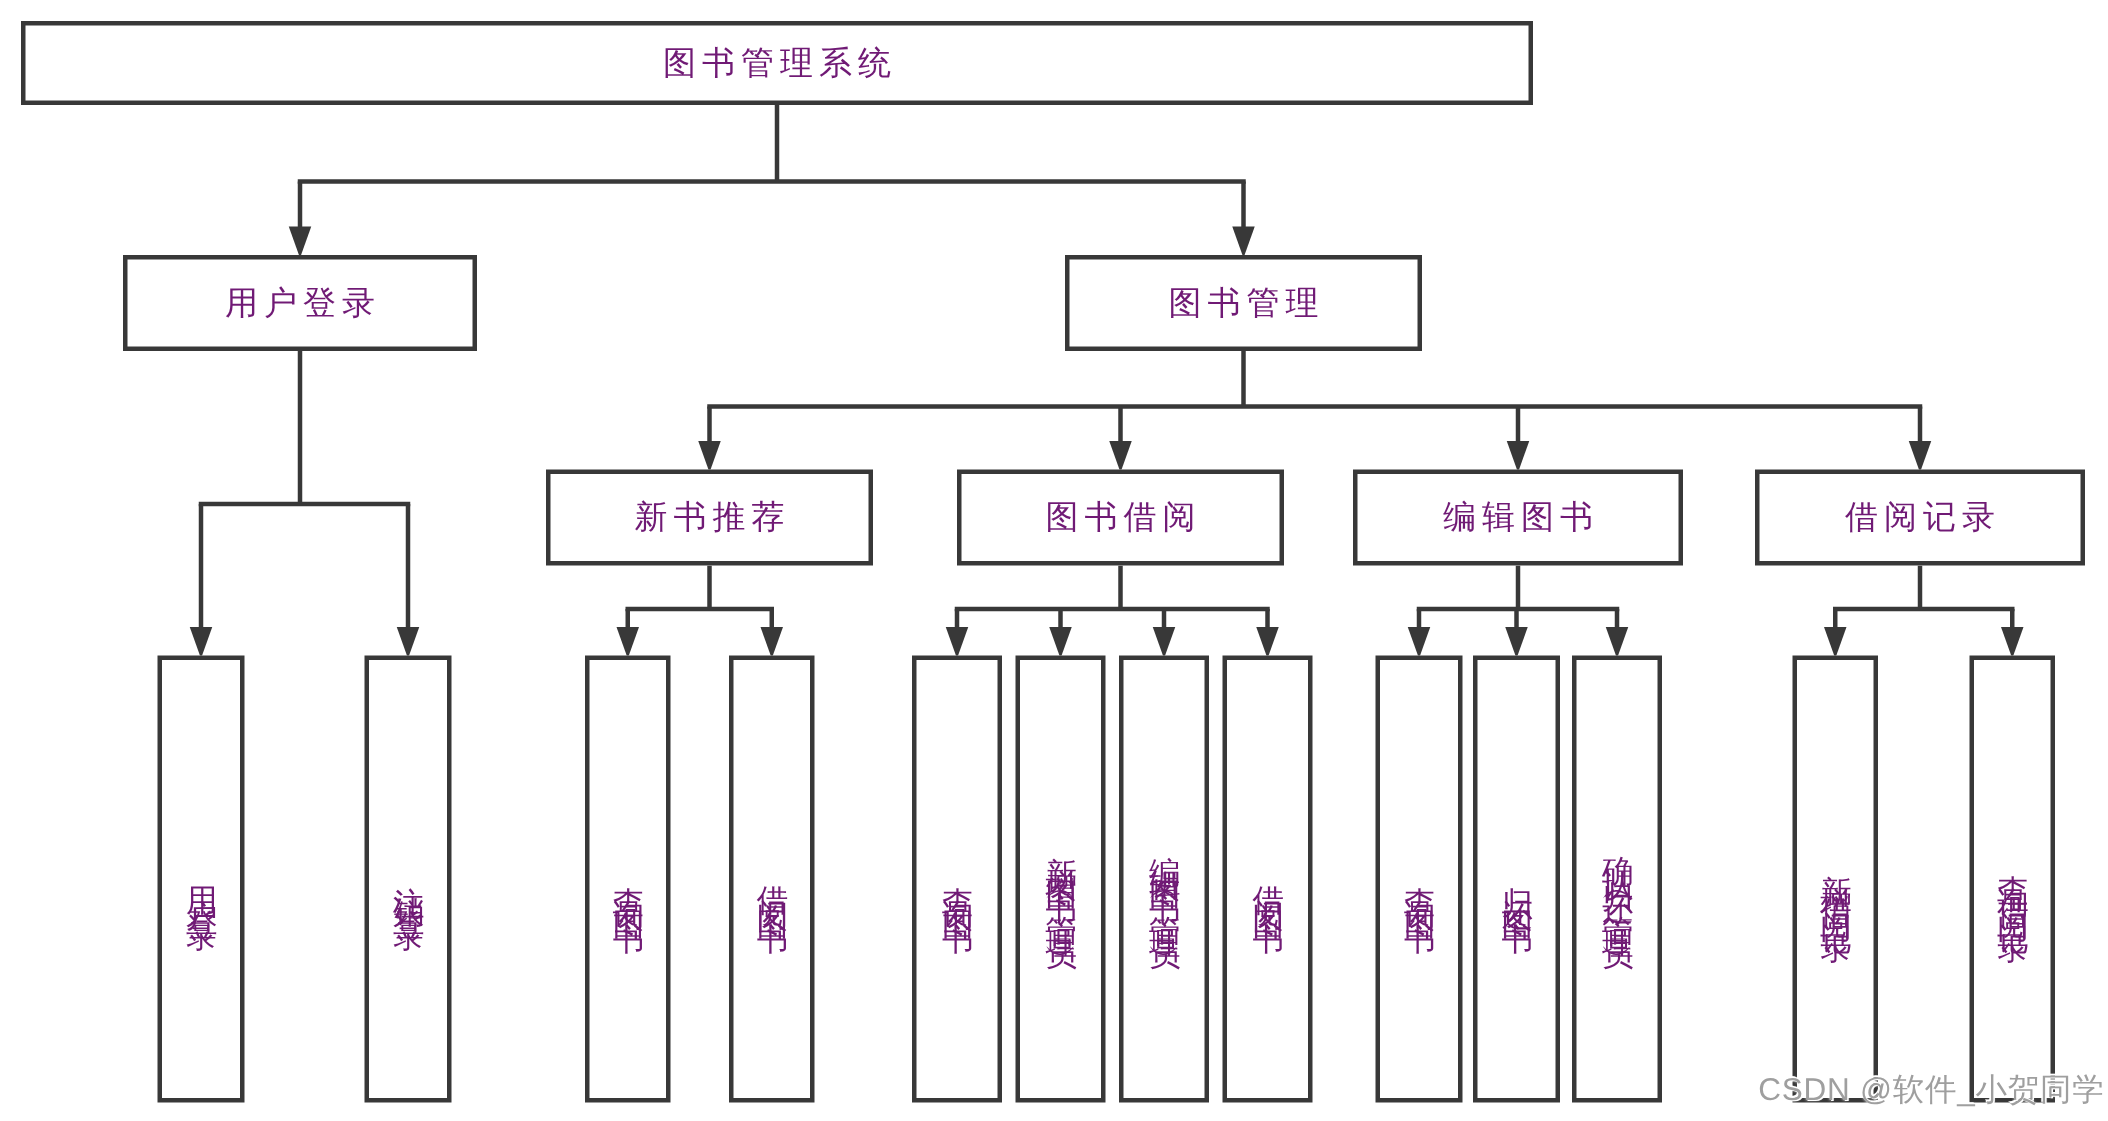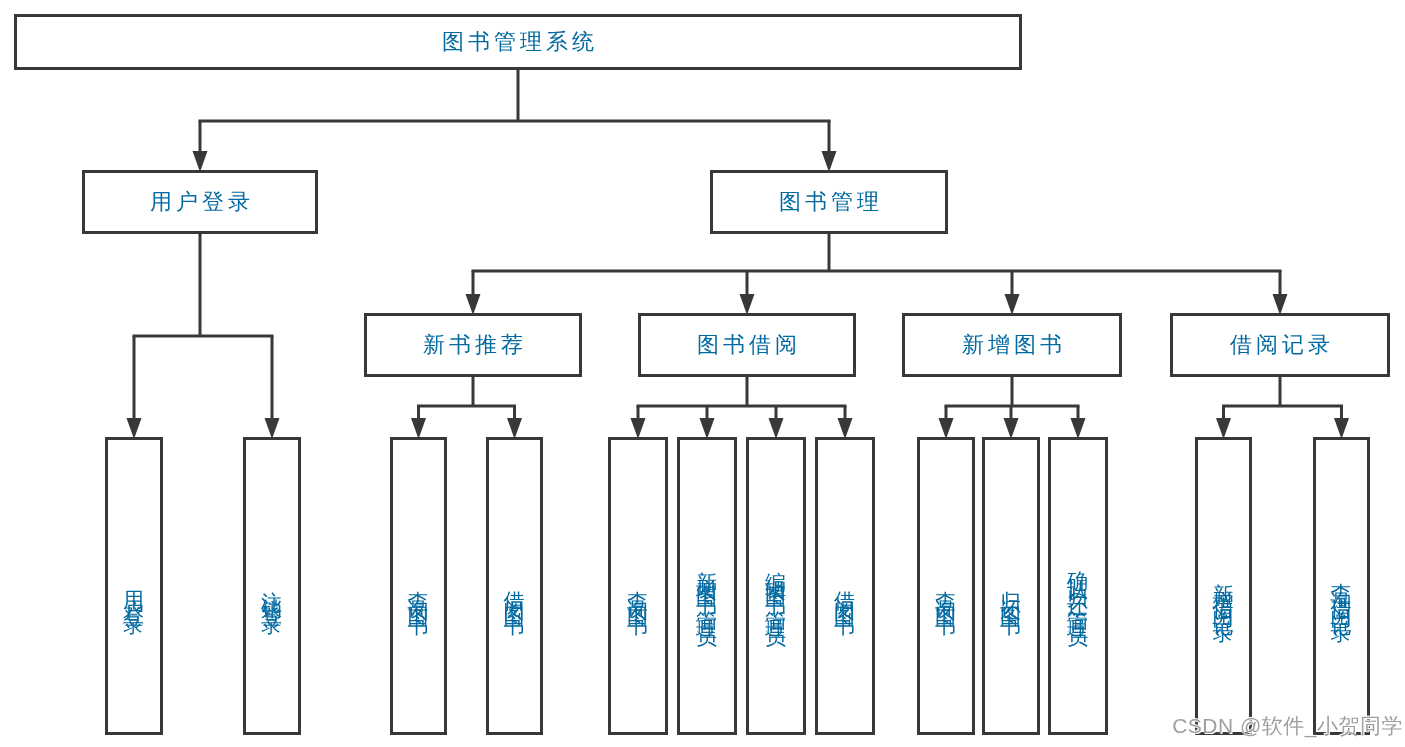"图书管理系统" .node .label { color: #0369a1 -> #701a75 }
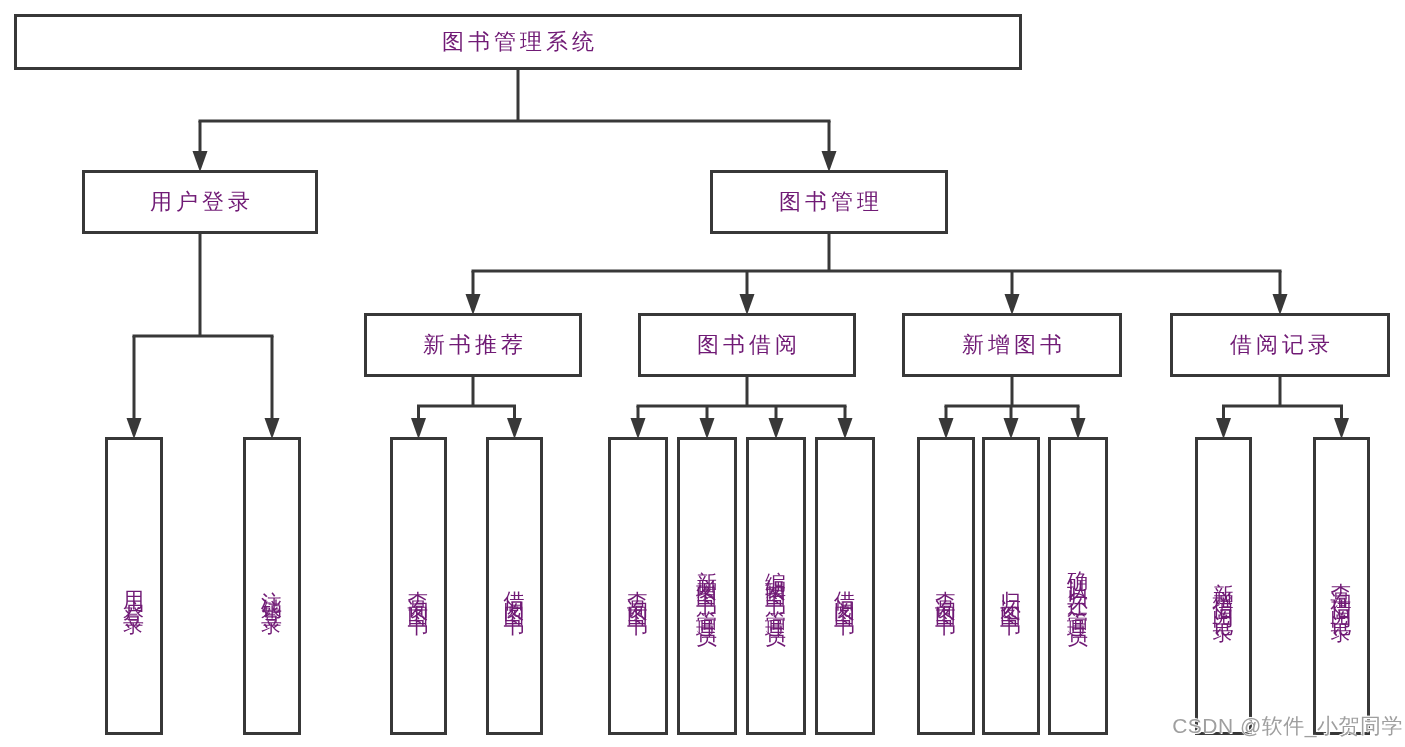"新增图书" span.label { text: 新增 -> 编辑 }
